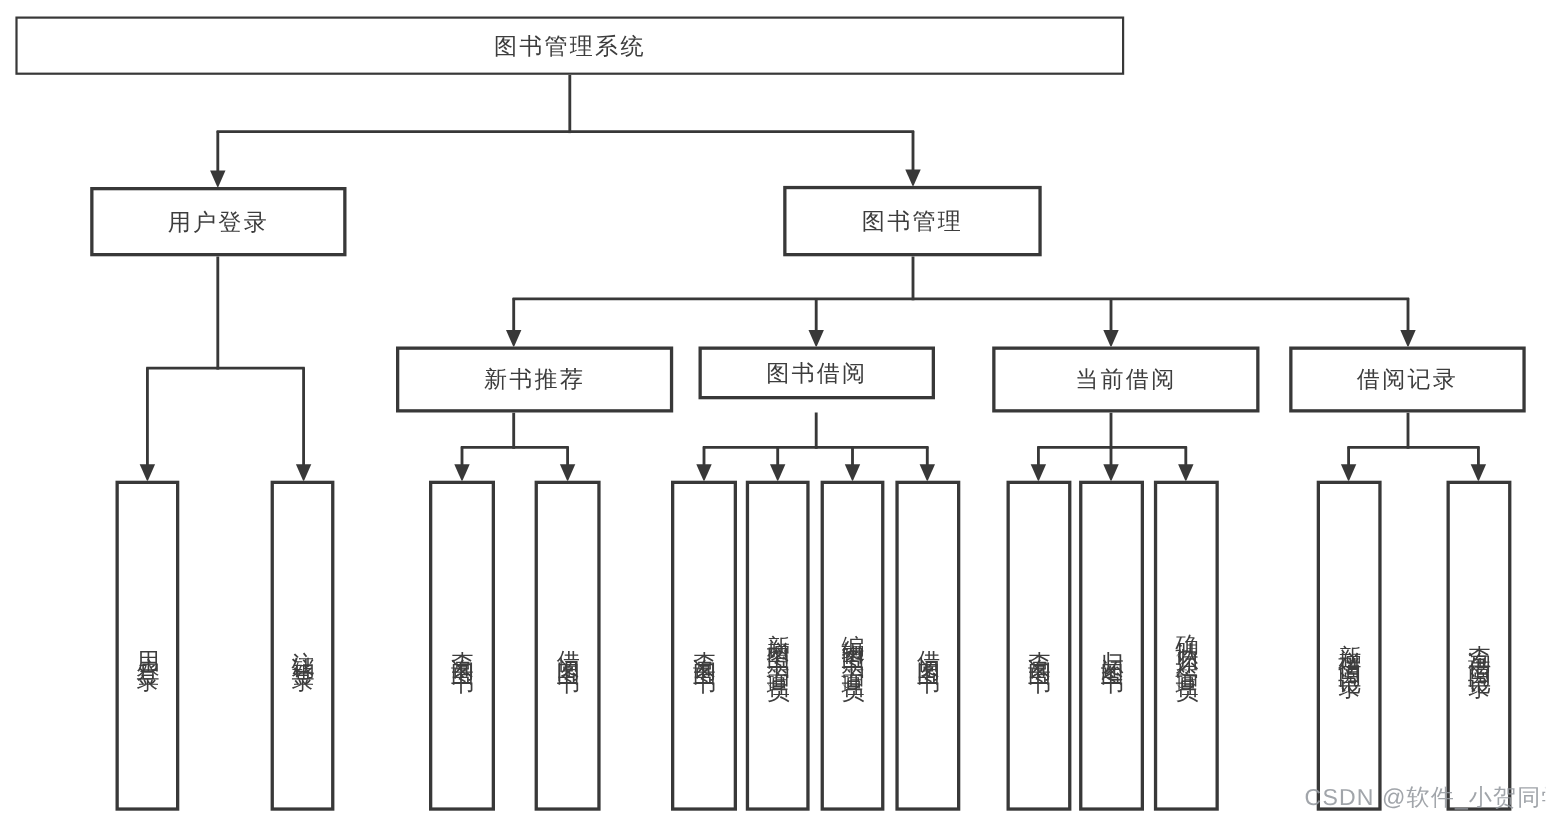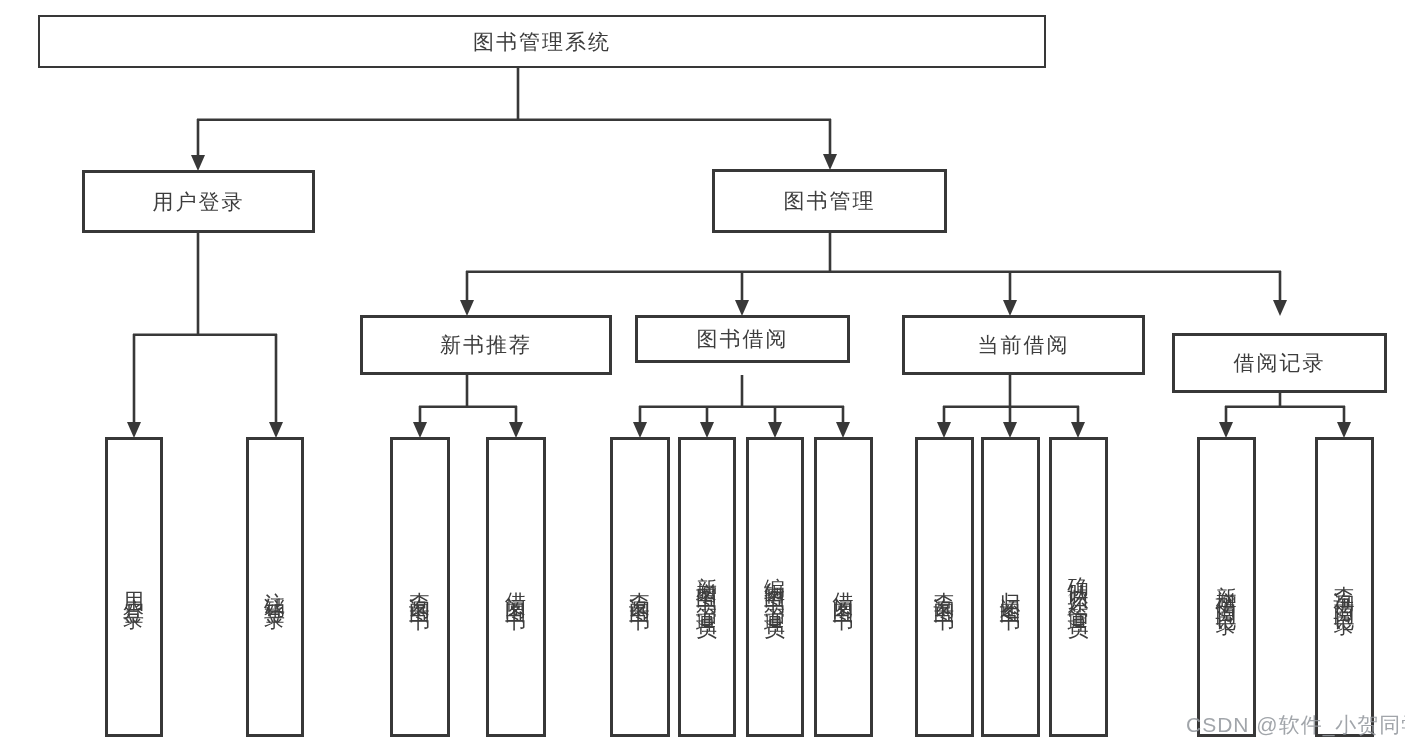"图书管理系统" div.box { margin-left: 24px -> none }
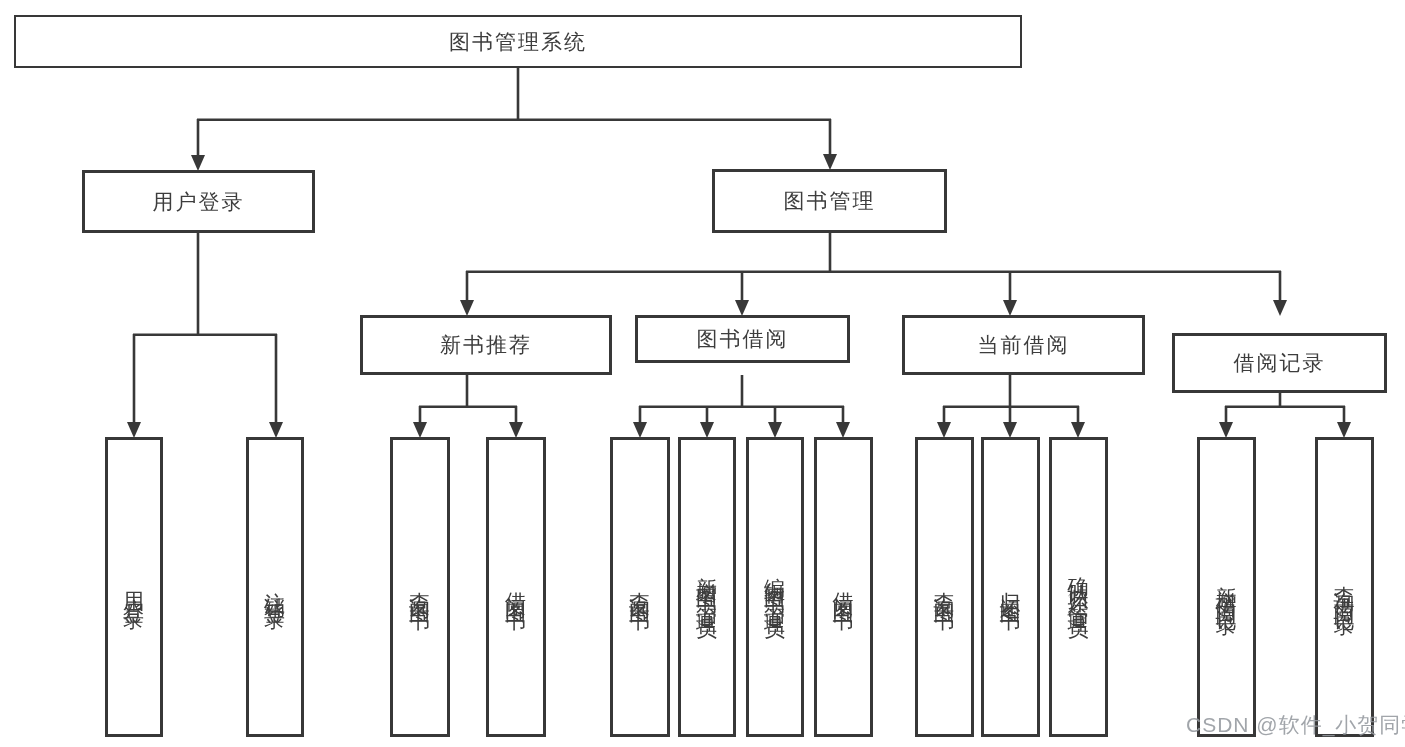"借阅记录" div.box { margin-top: 18px -> none }
